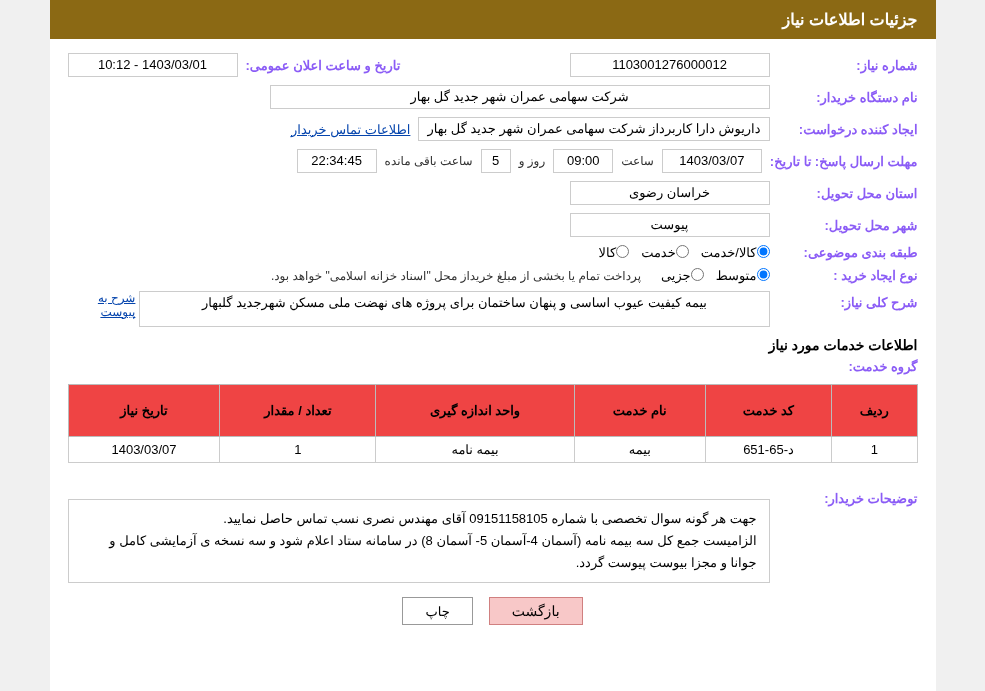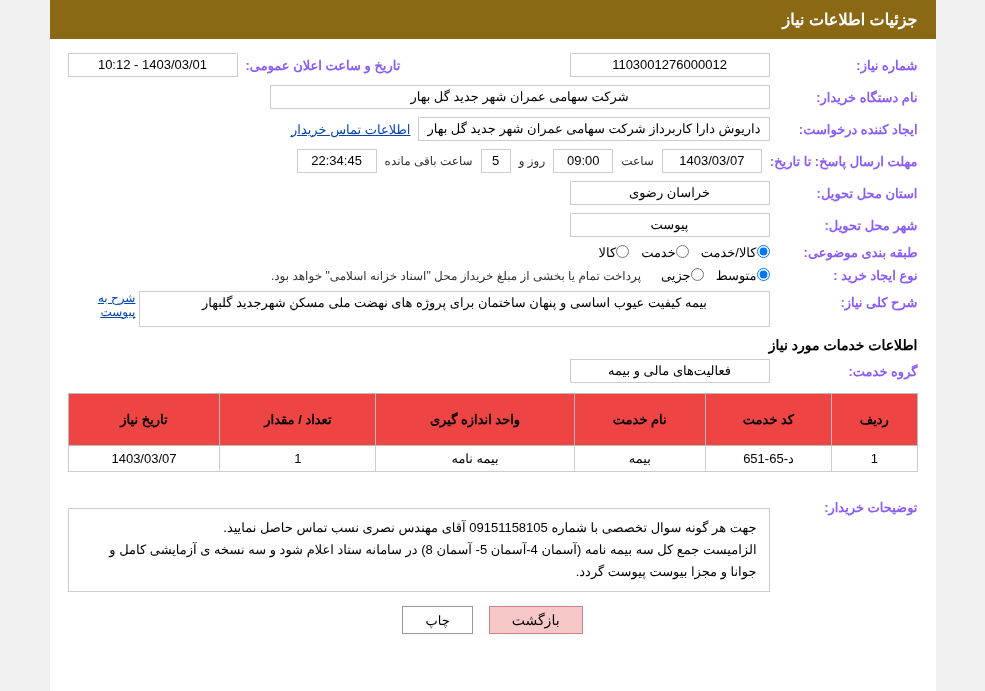"فعالیت‌های مالی و بیمه" div.value-box { html: <div>فعالیت‌های مالی و بیمه</div> -> none }
